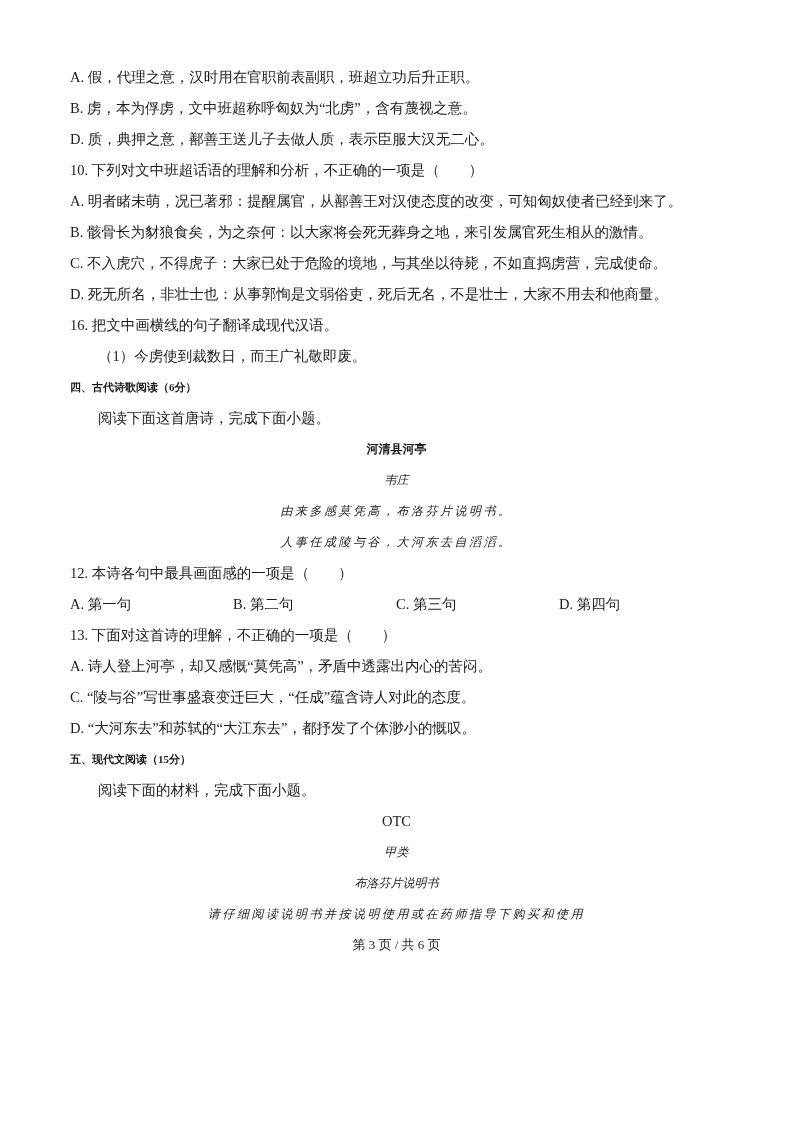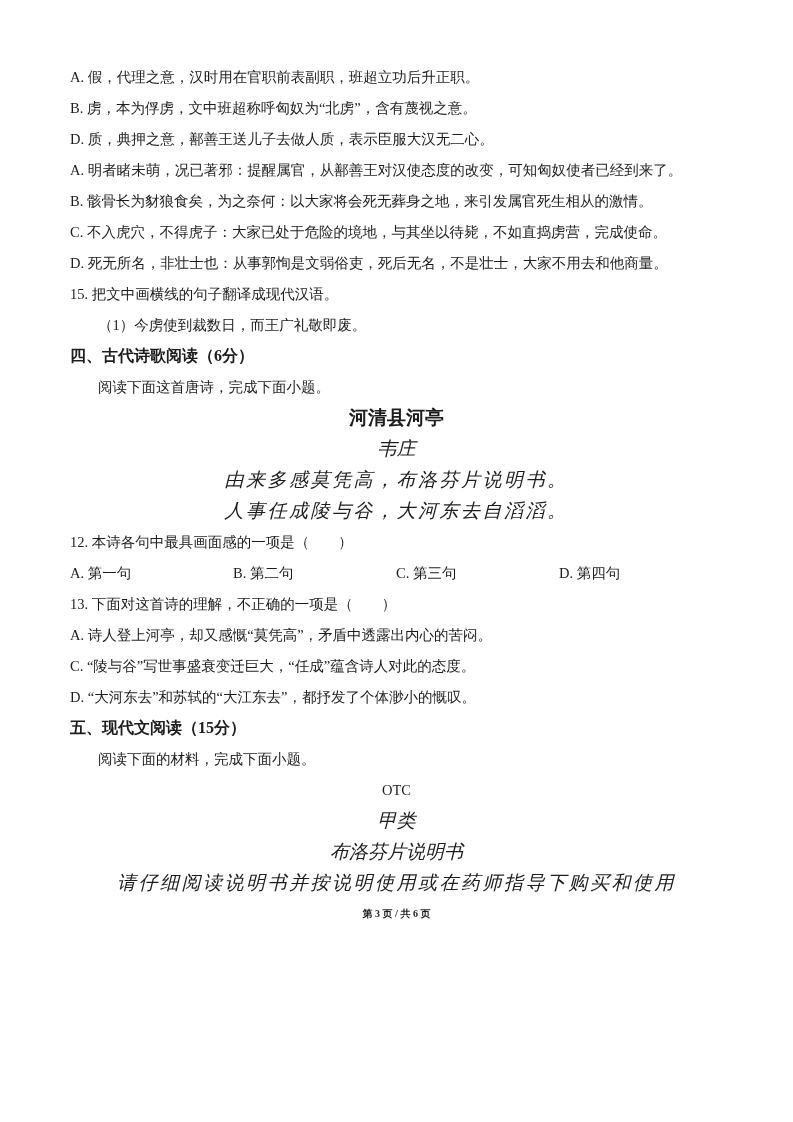"10. 下列对文中班超话语的理解和分析，不正确的一项是（ ）" p.line { html: none -> <p>10. 下列对文中班超话语的理解和分析，不正确的一项是（ ）</p> }
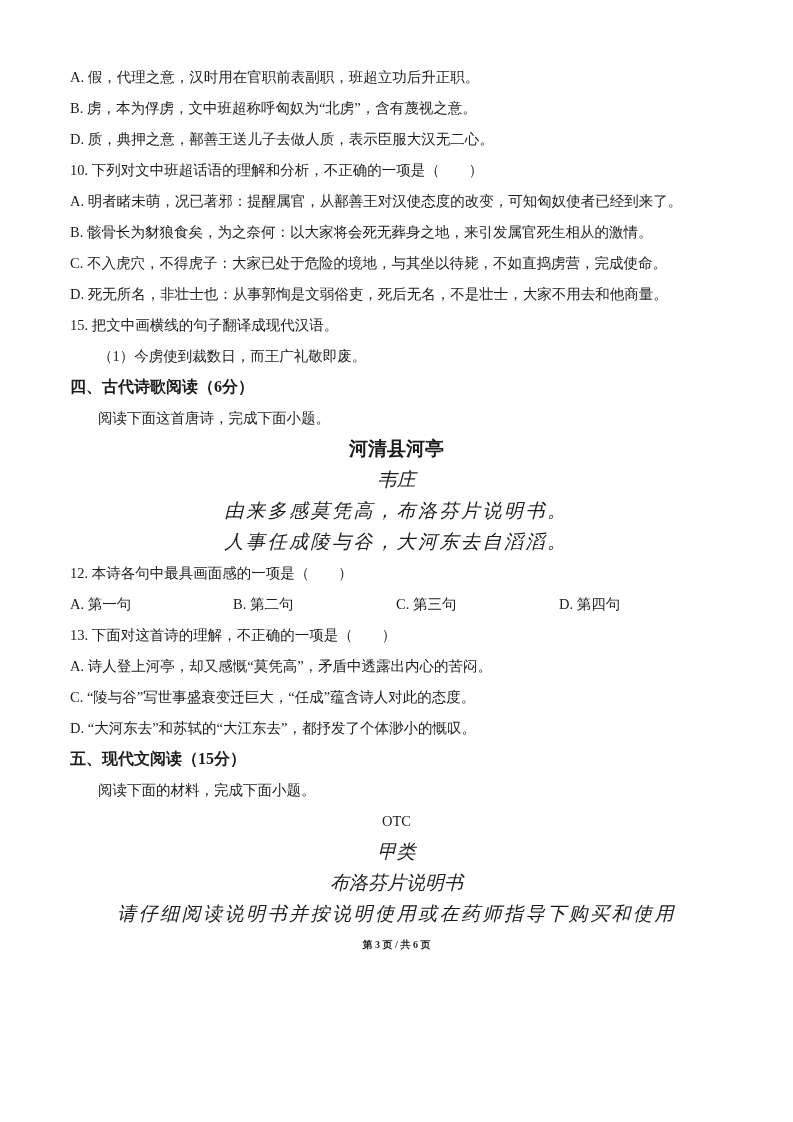"15. 把文中画横线的句子翻译成现代汉语。" p.line { text: 15 -> 16 }
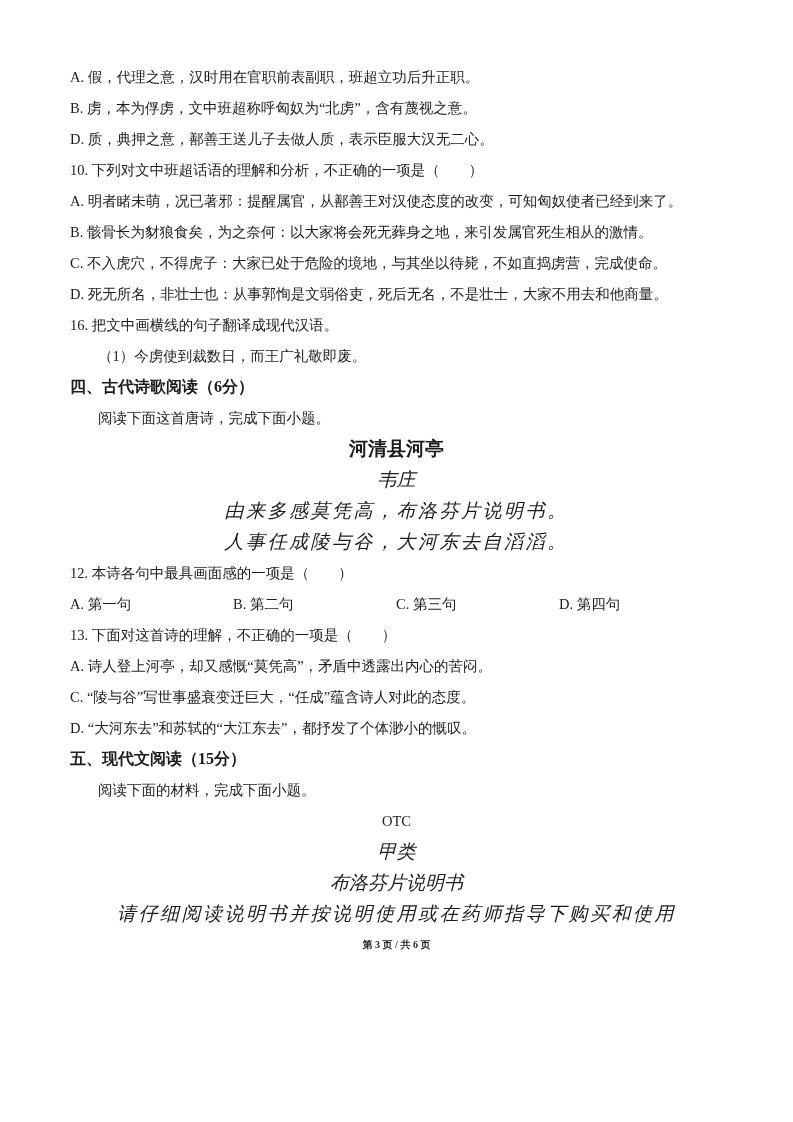"四、古代诗歌阅读（6分）" .heading { font-size: 16px -> 11px }
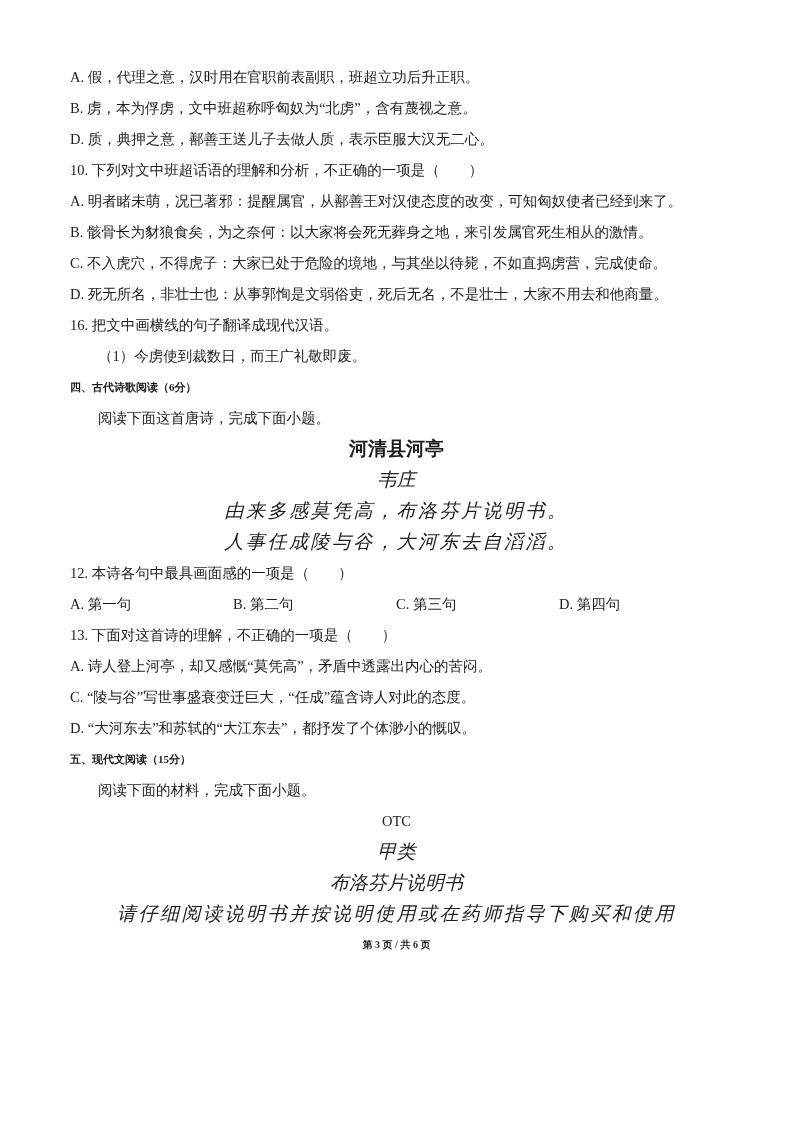"河清县河亭" .small { font-size: 19px -> 12px }
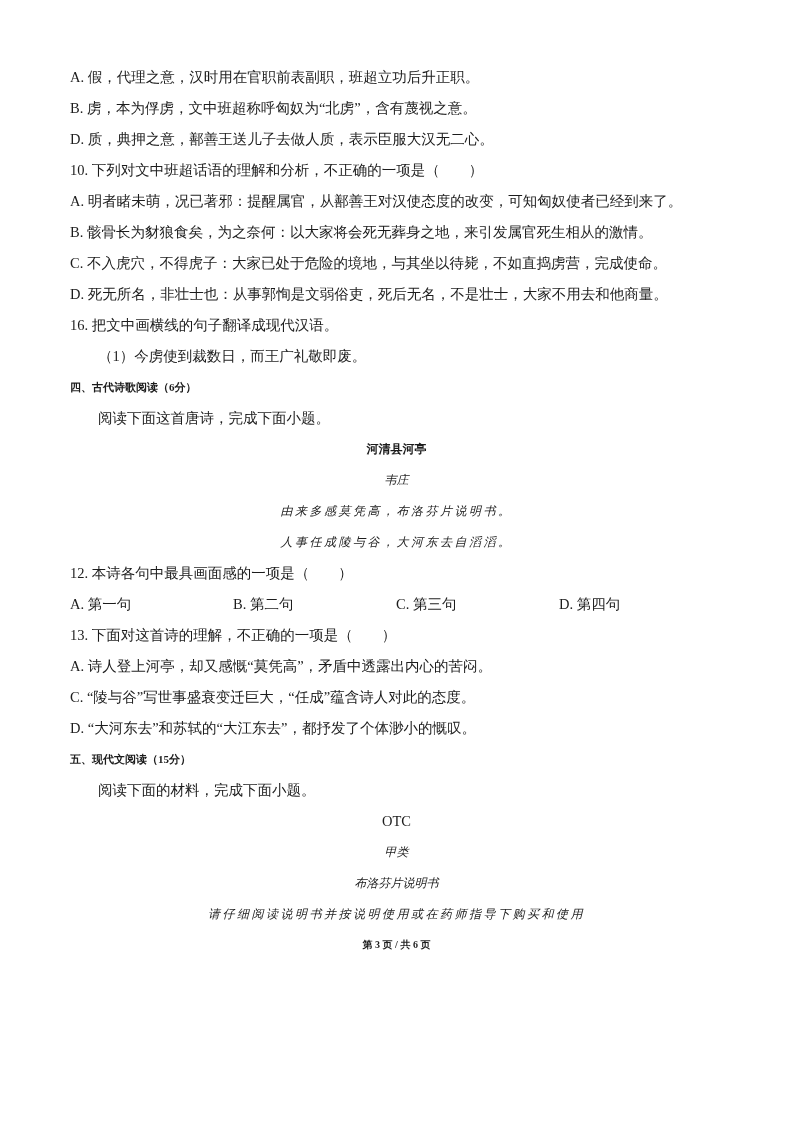"第 3 页 / 共" .footer { font-size: 10px -> 13px; font-weight: bold -> none }
